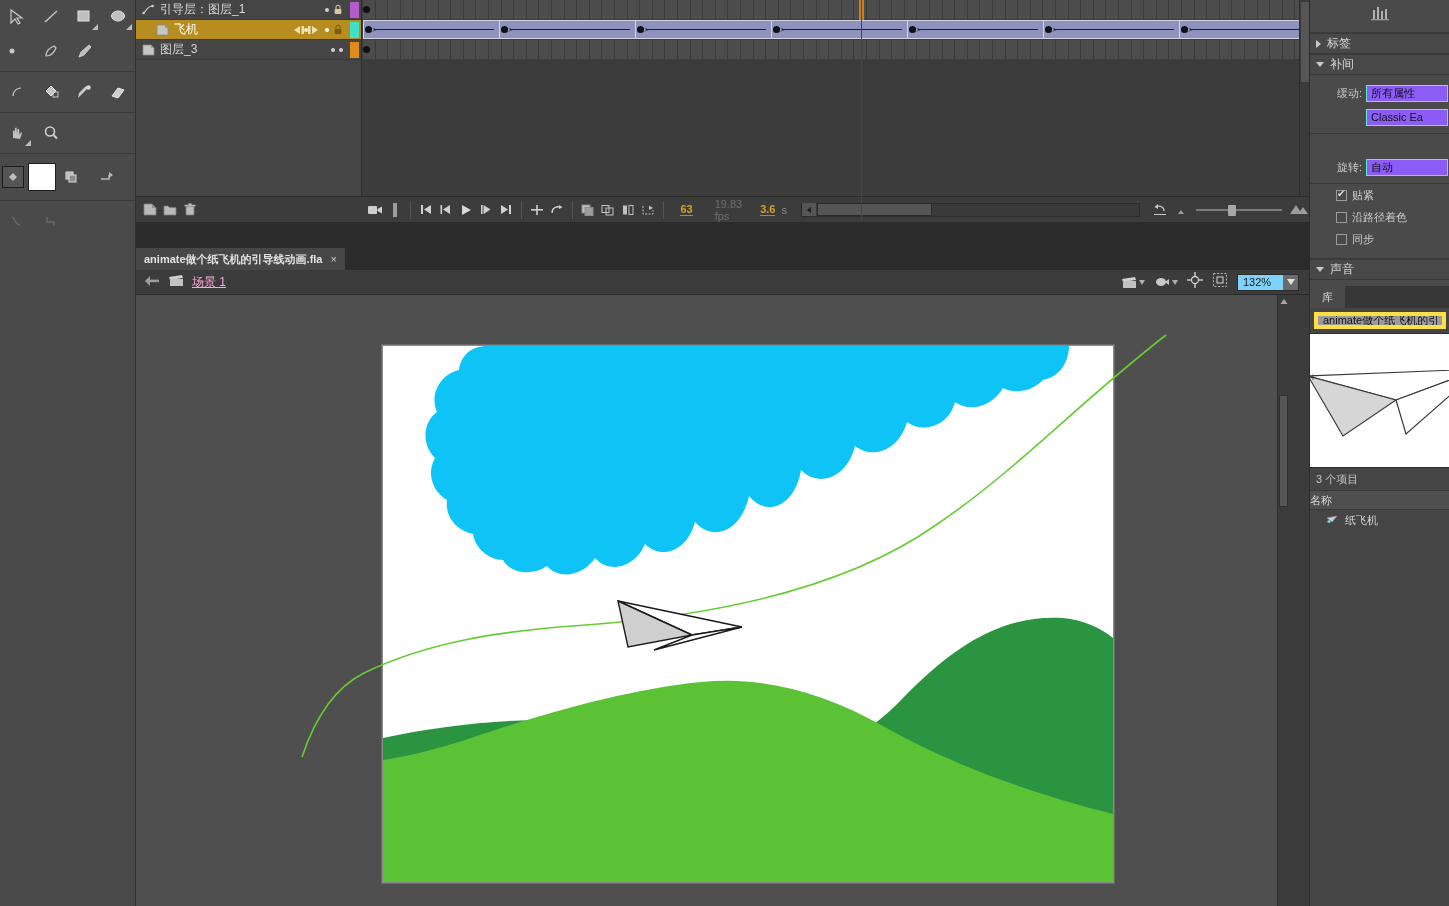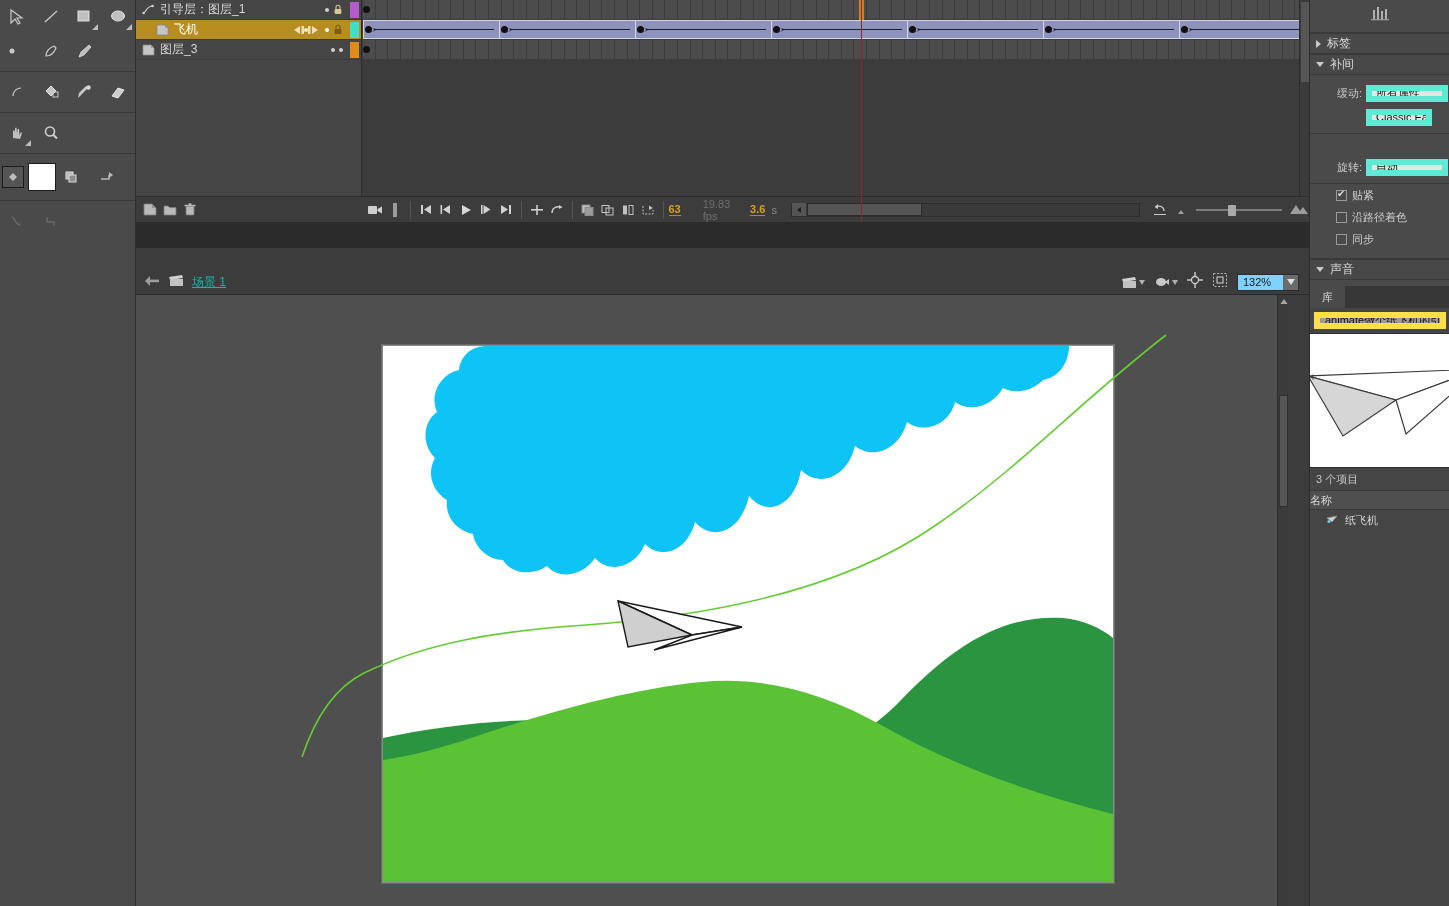"所有属性" .prop-field { background: #e5e5e5 -> #8b5cf6; border: 6px solid #5eead4 -> 1px solid #5eead4 }
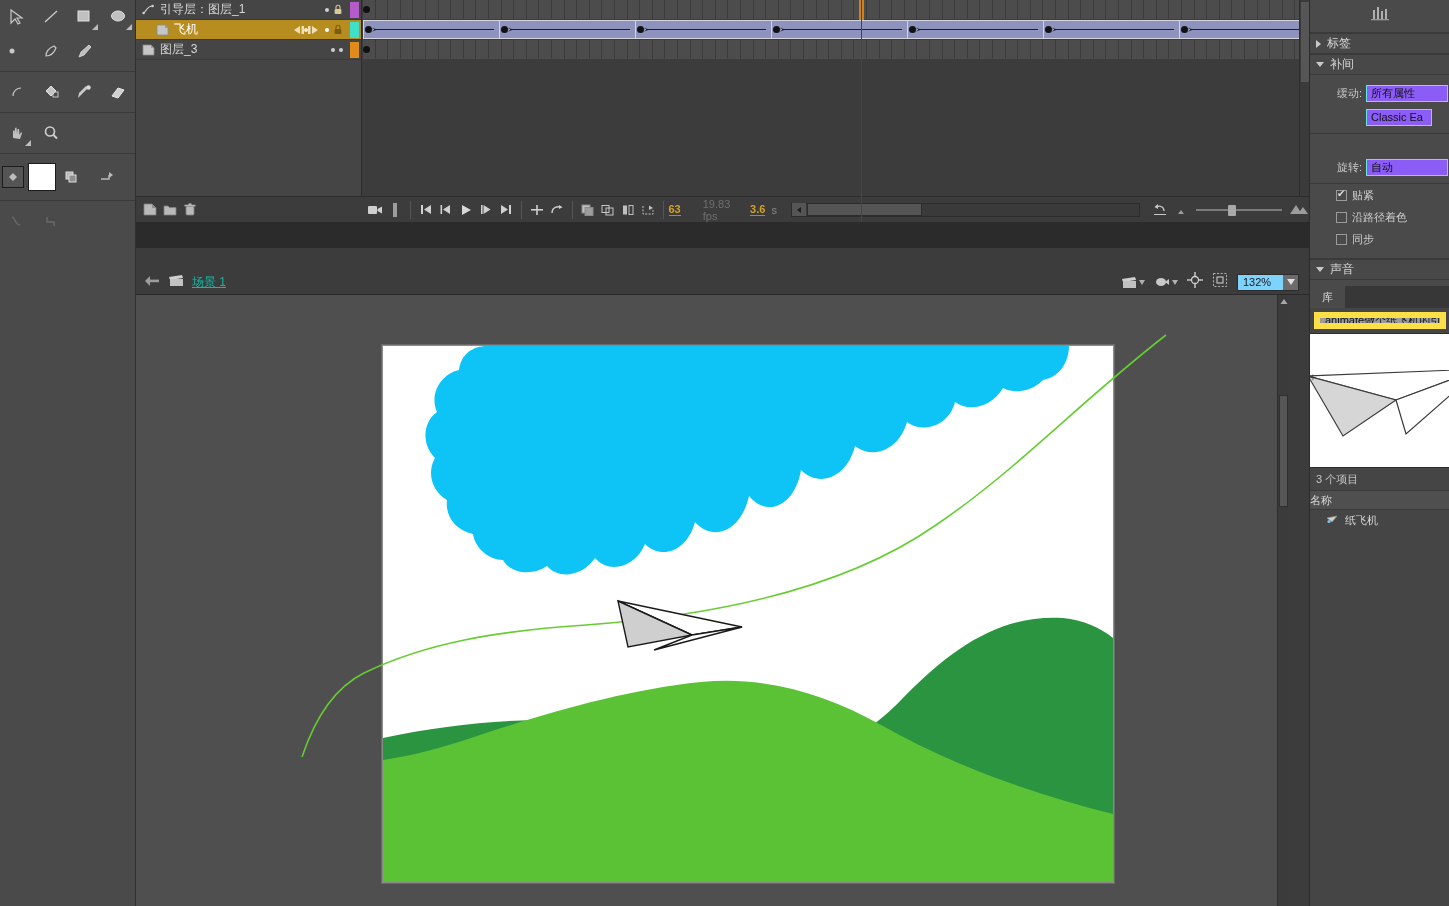"Classic Ea" span.prop-field { width: 66px -> 82px }
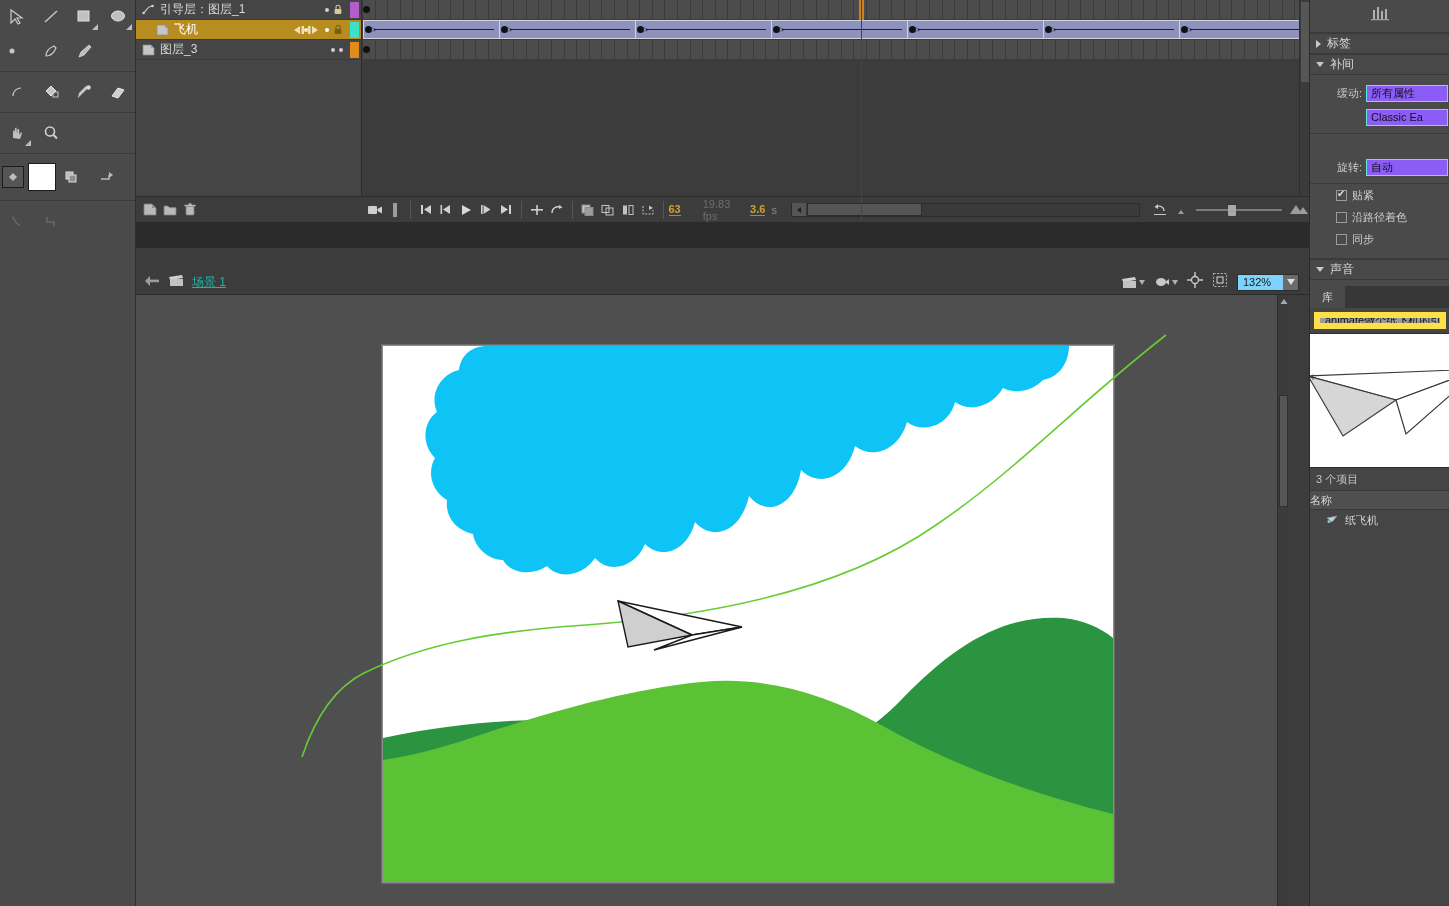"63" .tf-num { margin-left: none -> 12px }
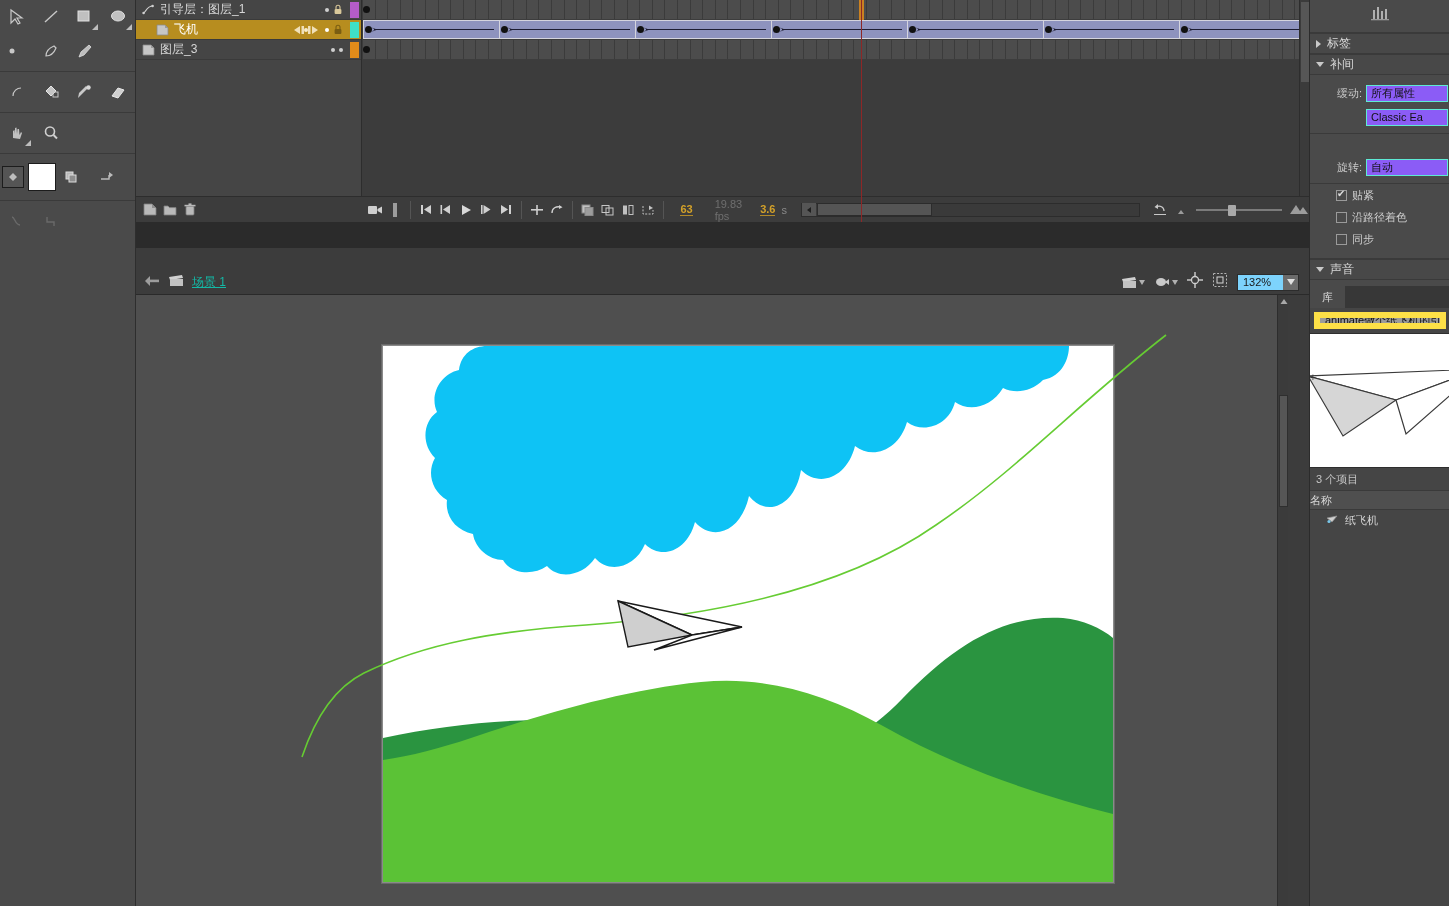"animate做个纸飞机的引导线动画.fla" div { html: none -> <div> <div> <span>animate做个纸飞机的引导线动画.fla</span> <span>×</span> </div> </div> }
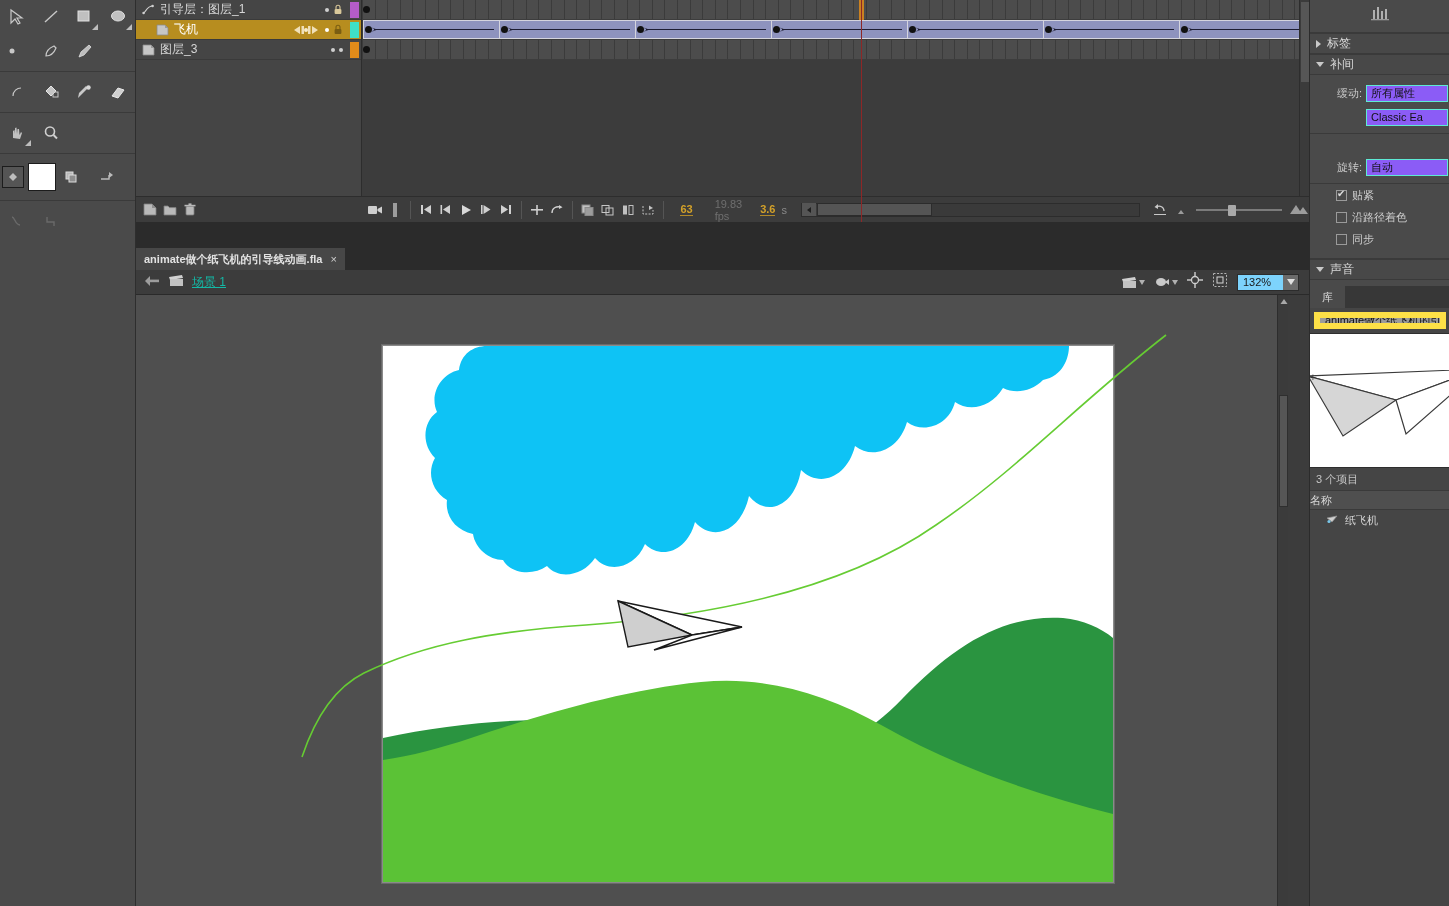"场景 1" #scene-name { color: #14b8a6 -> #f9a8d4 }
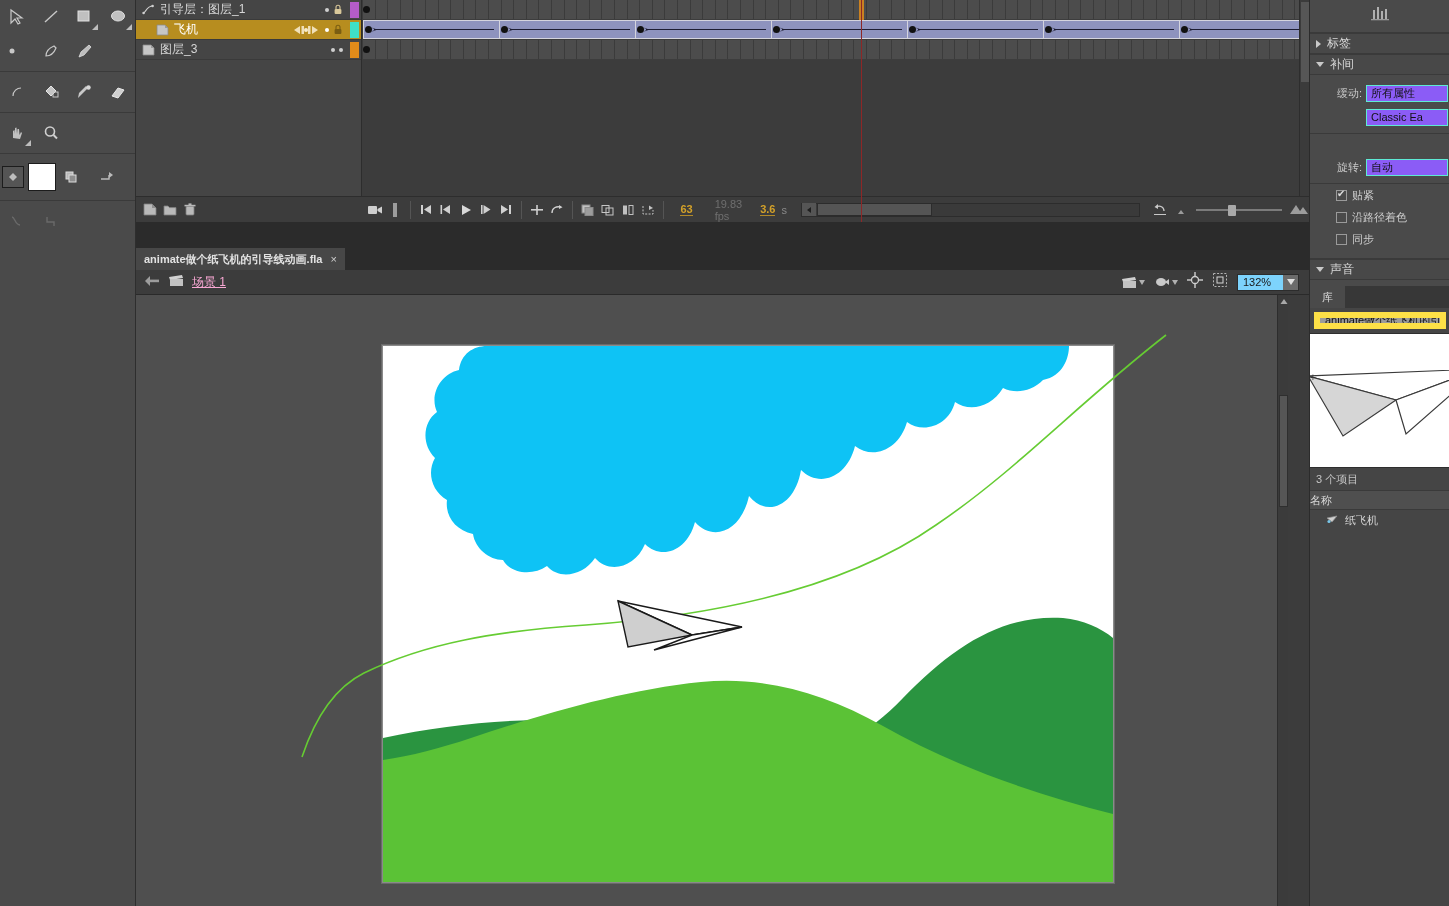"animate做个纸飞机的引" #lib-doc-select { border: 6px solid #fde047 -> 4px solid #fde047 }
